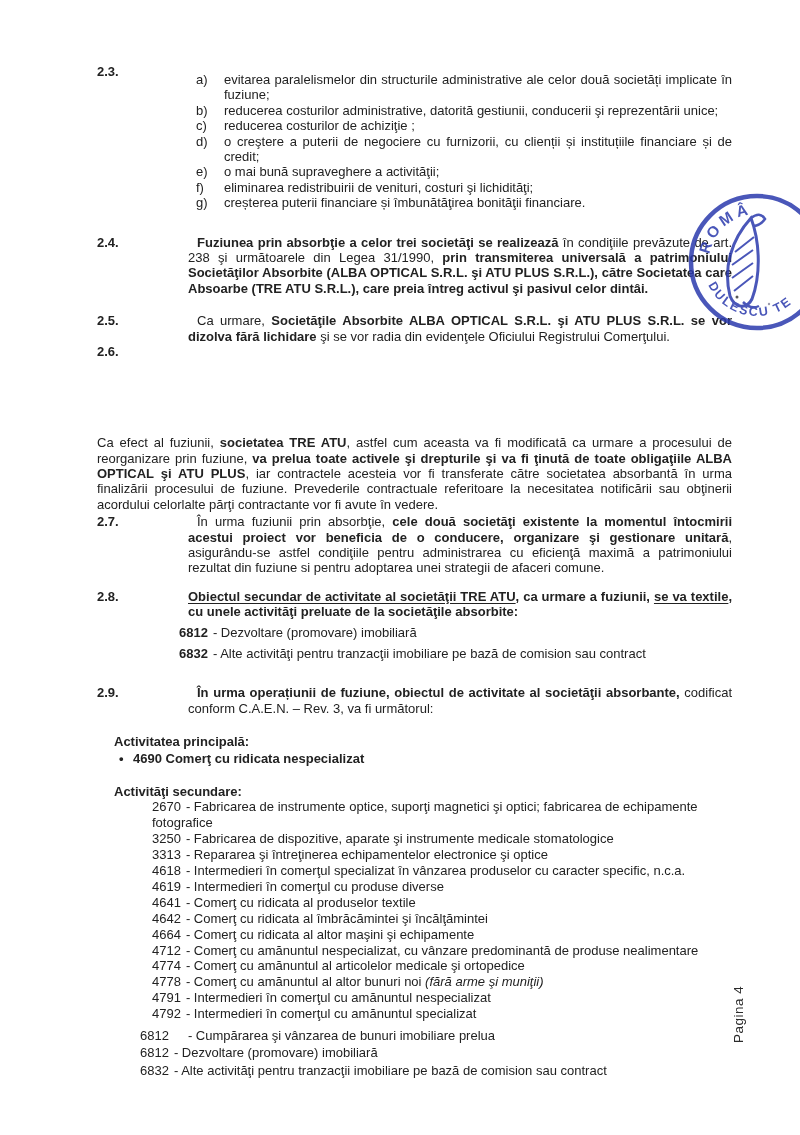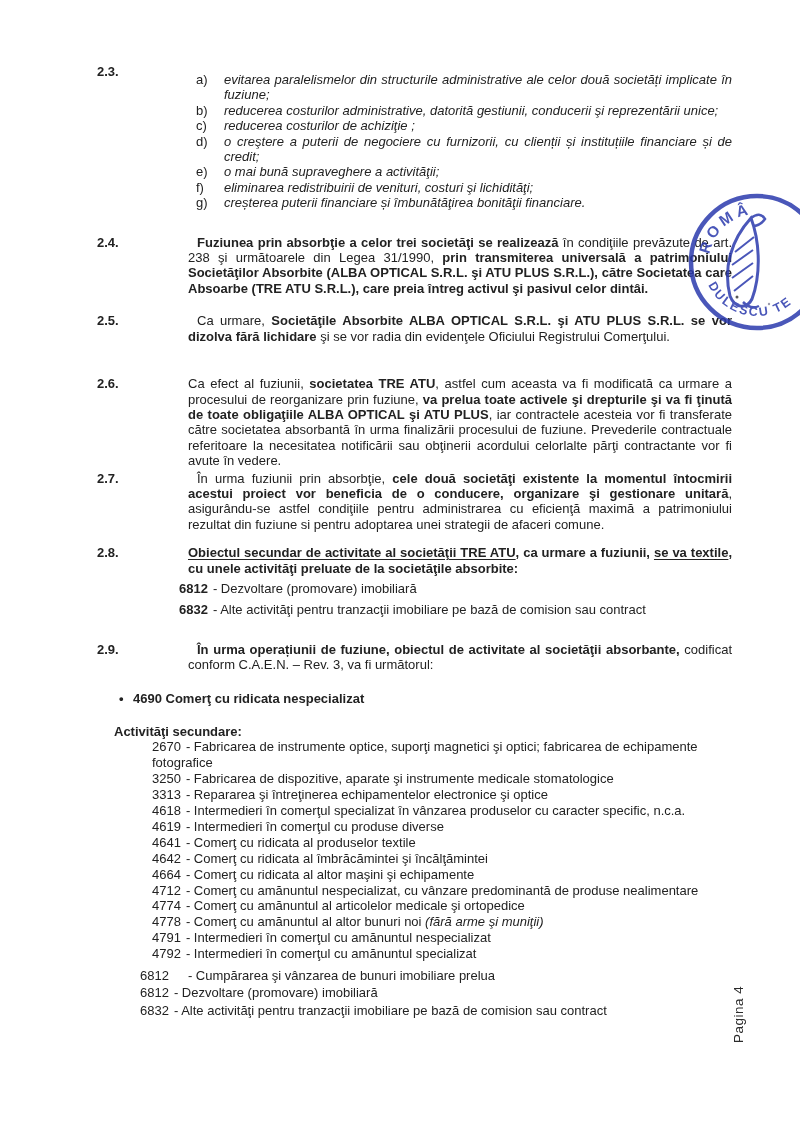"evitarea paralelismelor din structurile" .abc .t { font-style: italic -> none }
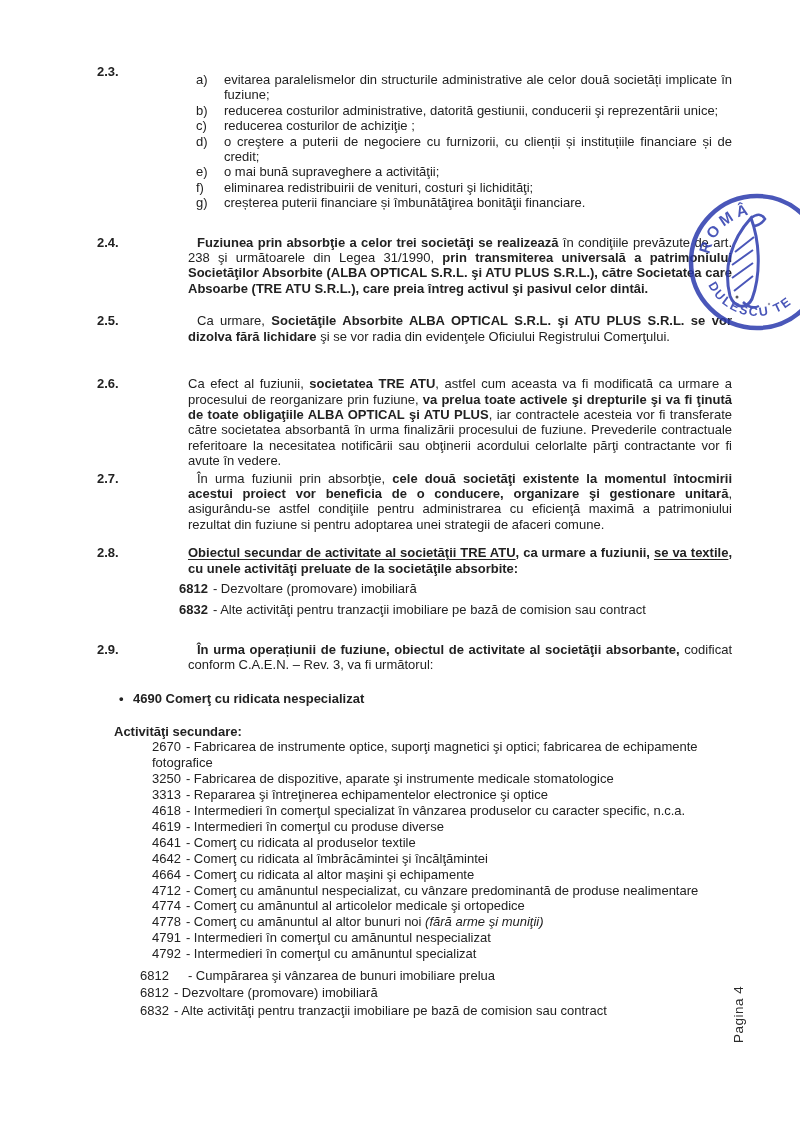"2.6." .mtop16 { flex-direction: none -> column; margin-top: 32px -> 0 }
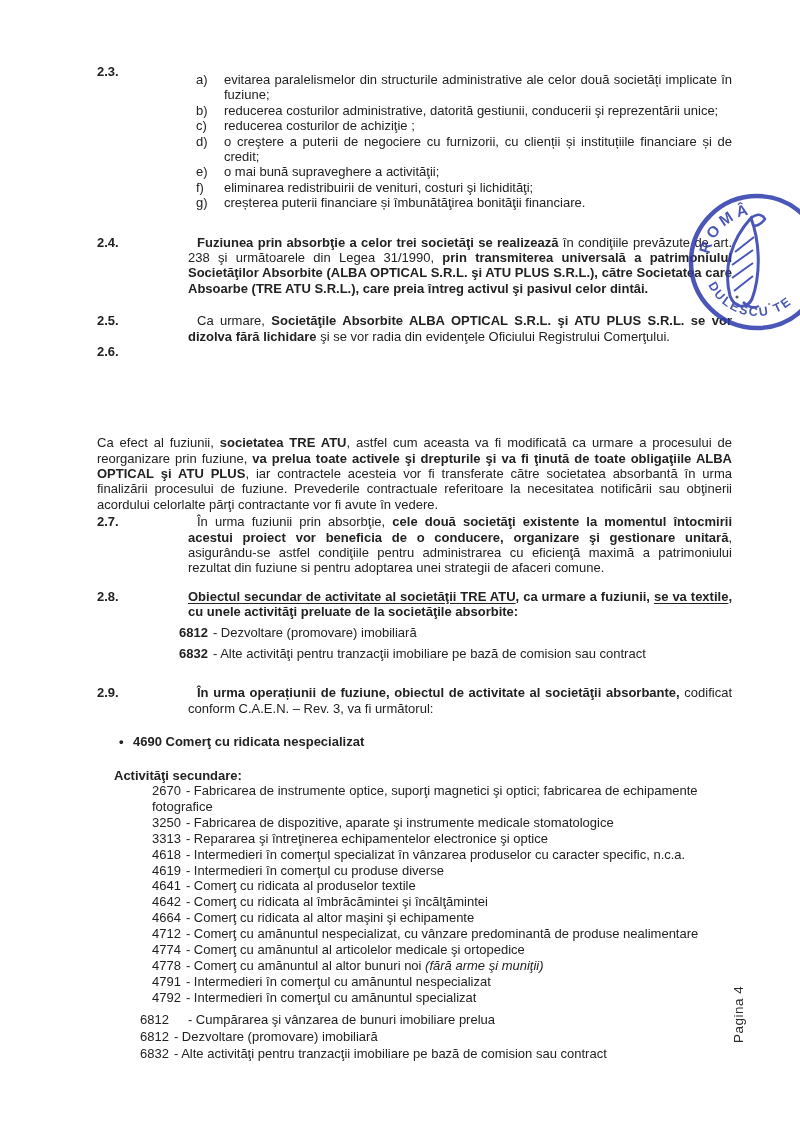"Activitatea principală:" div.act-head { html: none -> <div>Activitatea principală:</div> }
